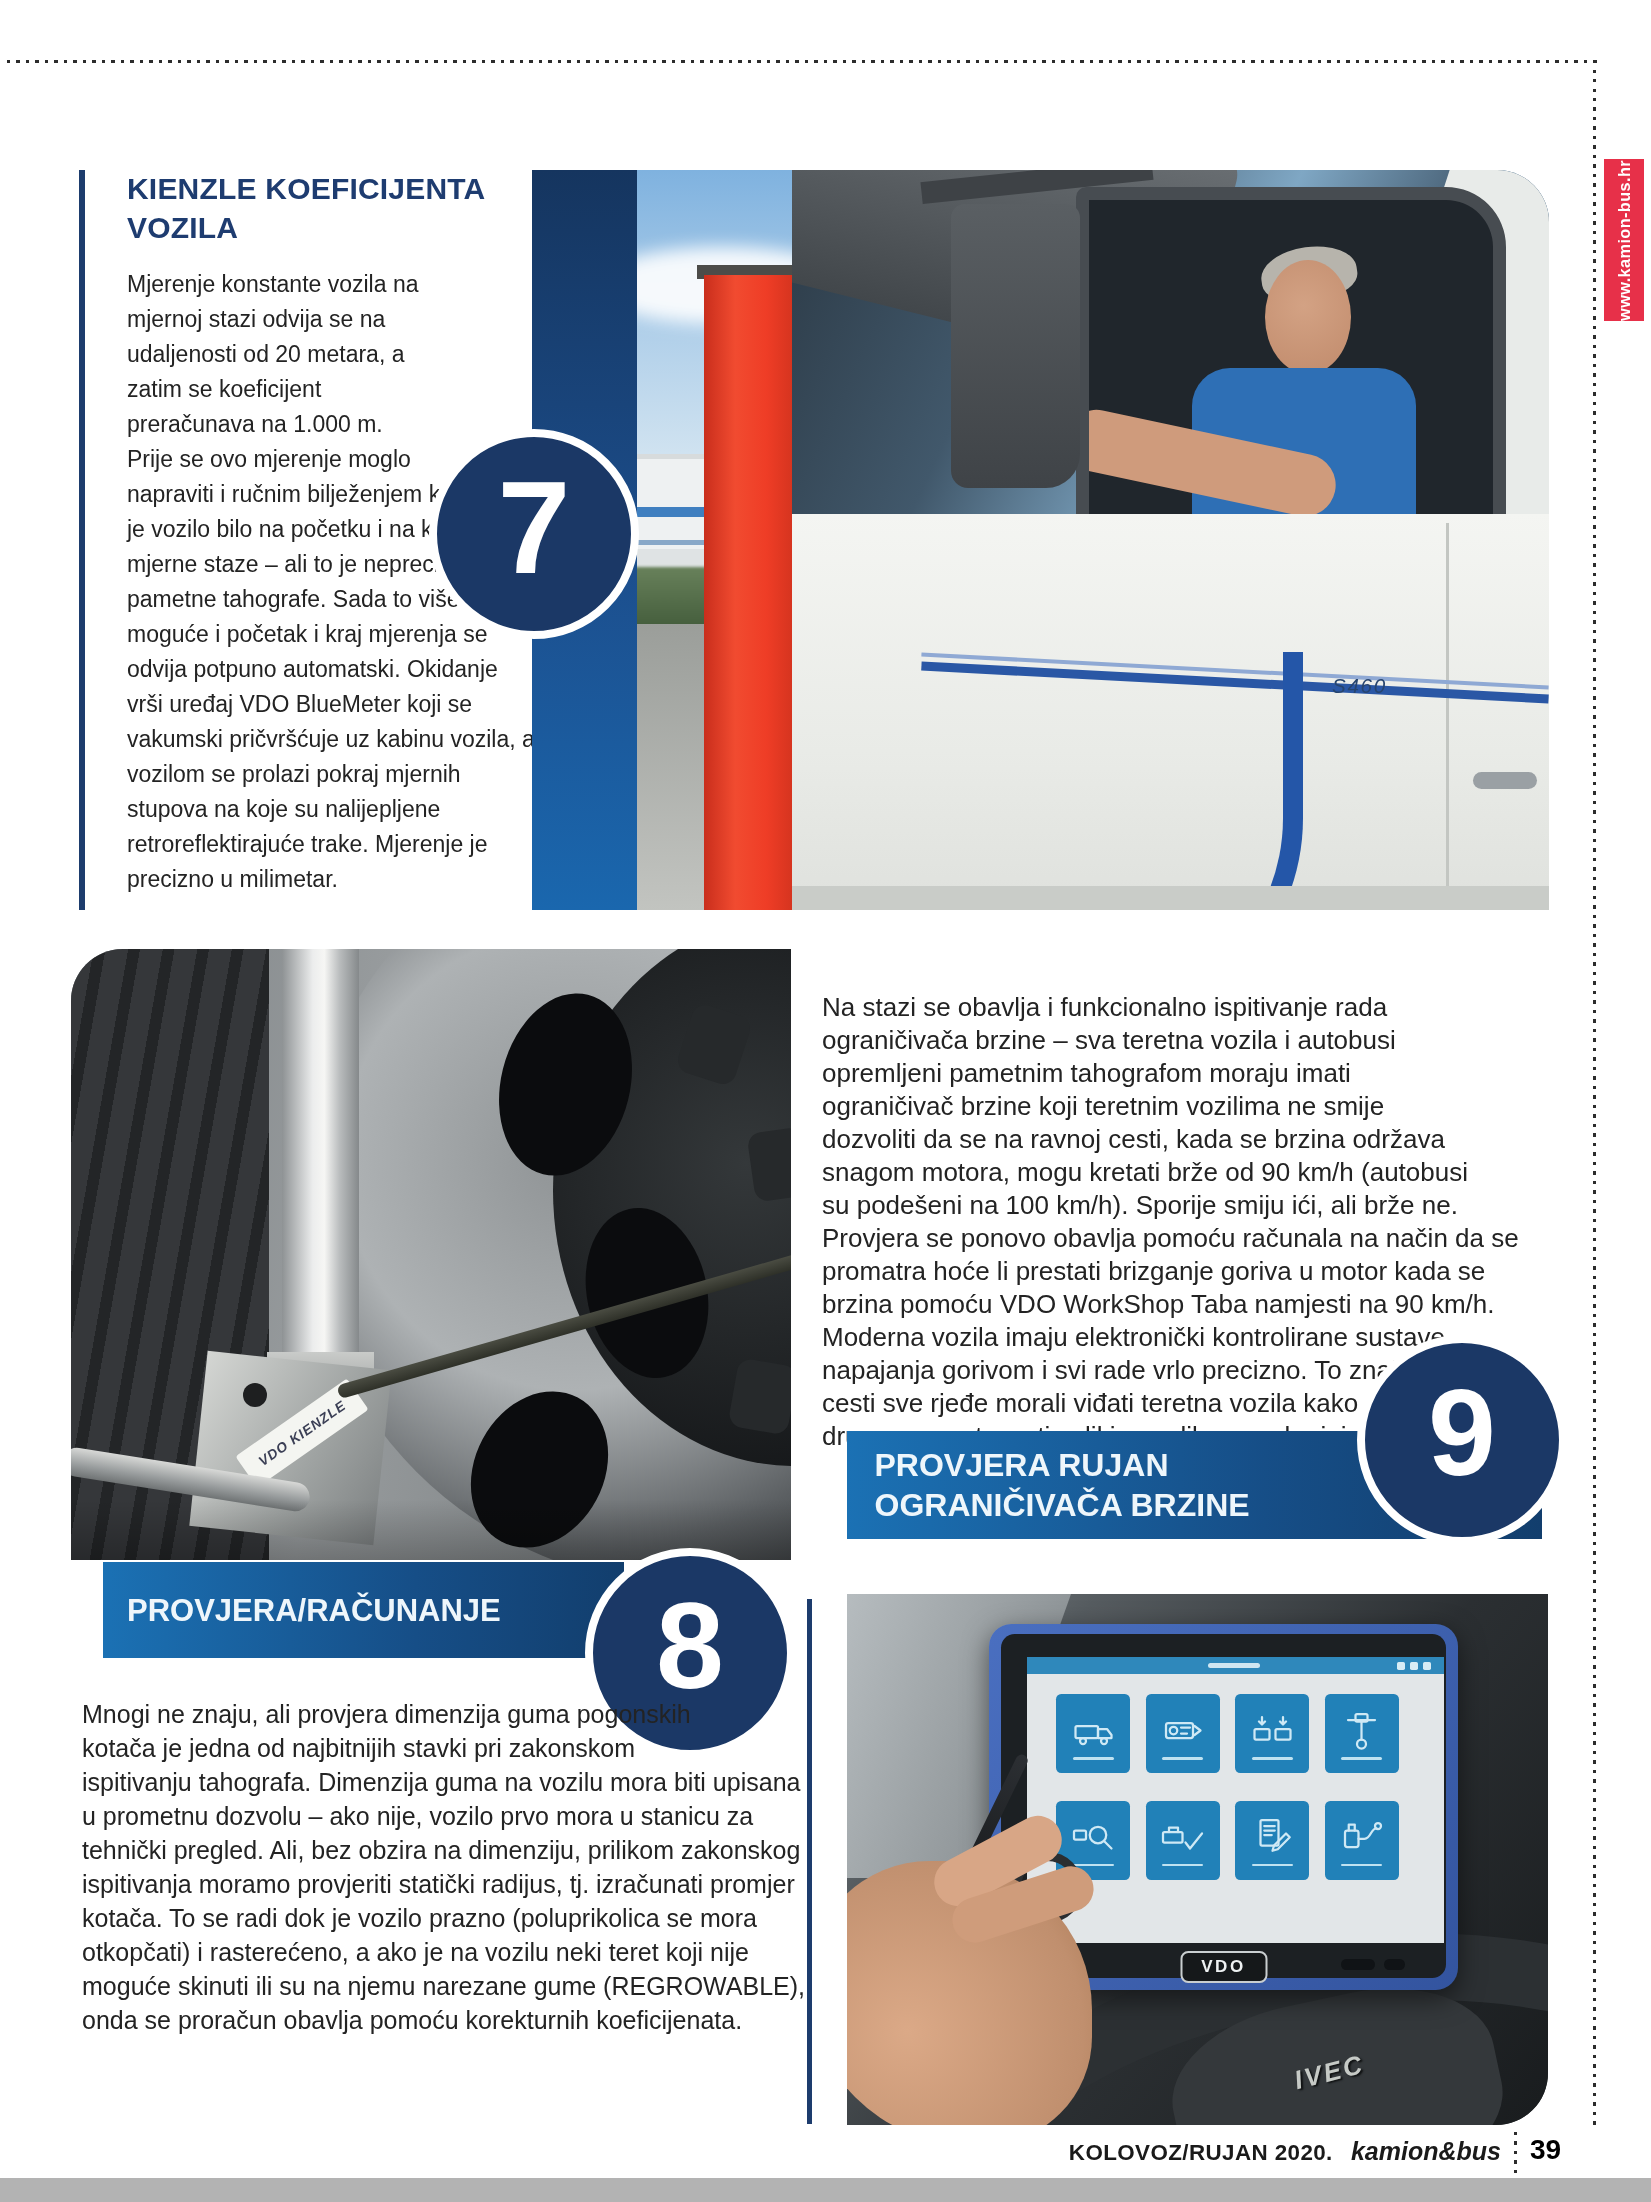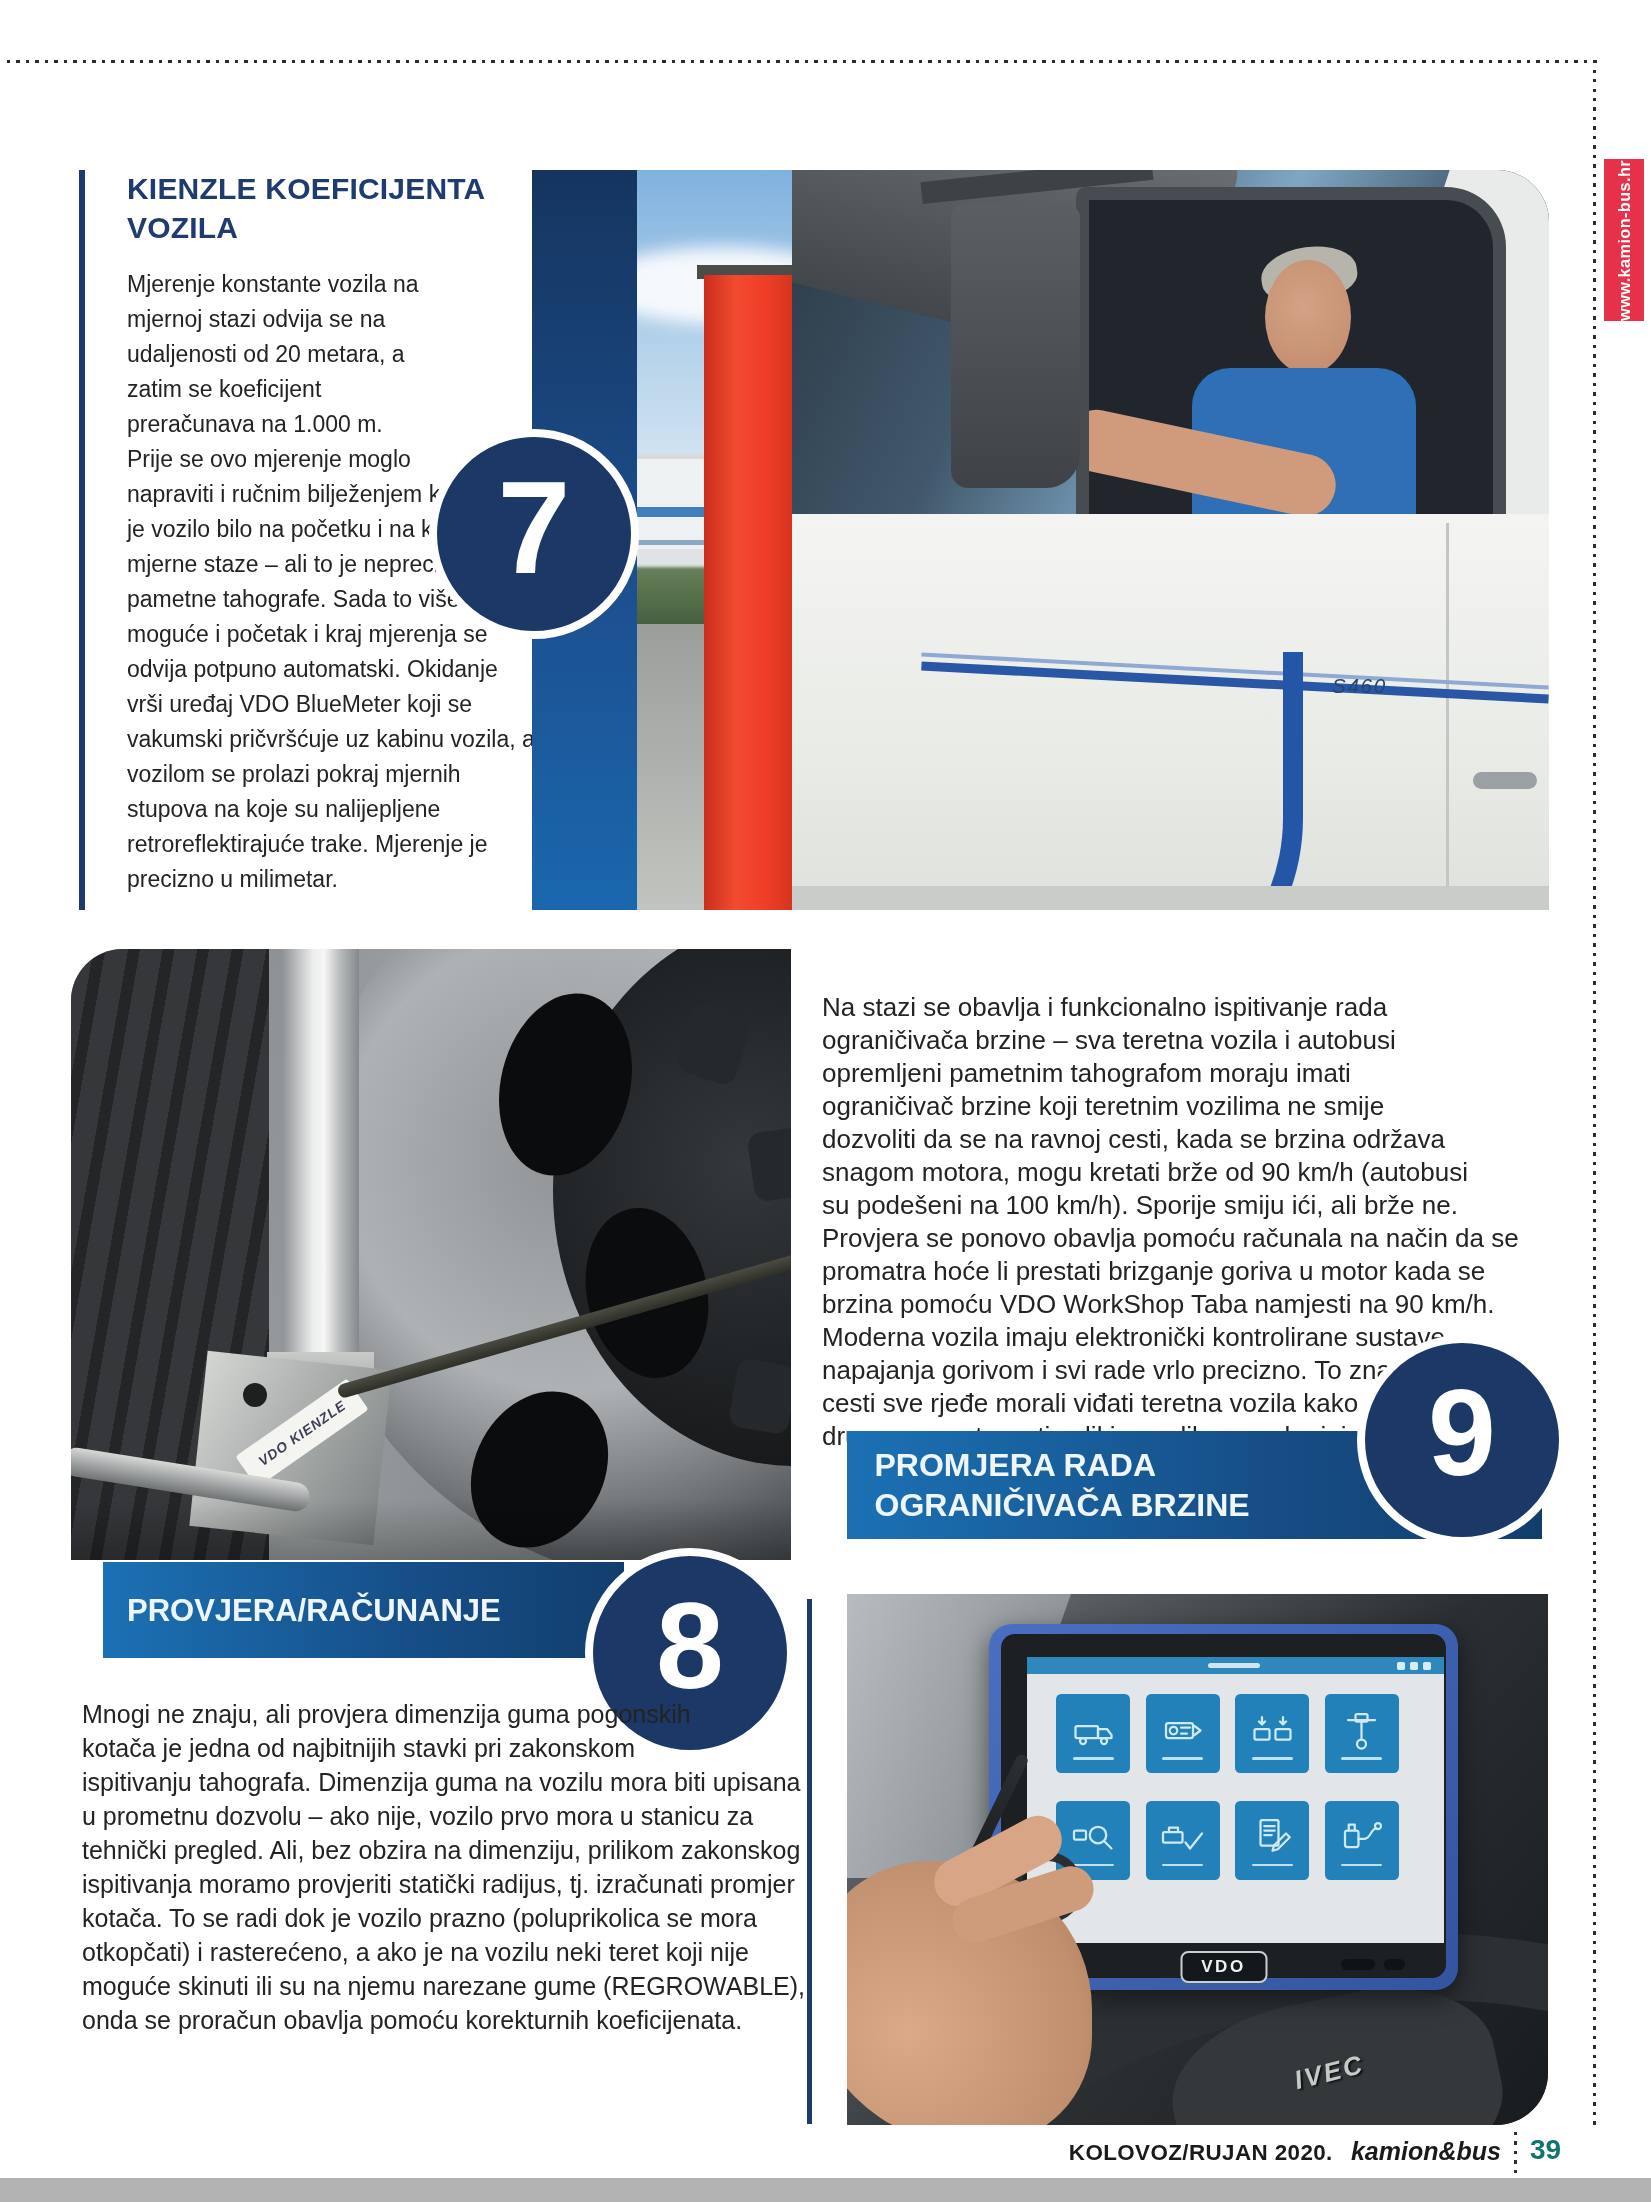"PROMJERA RADA" div { text: PROMJERA RADA -> PROVJERA RUJAN }
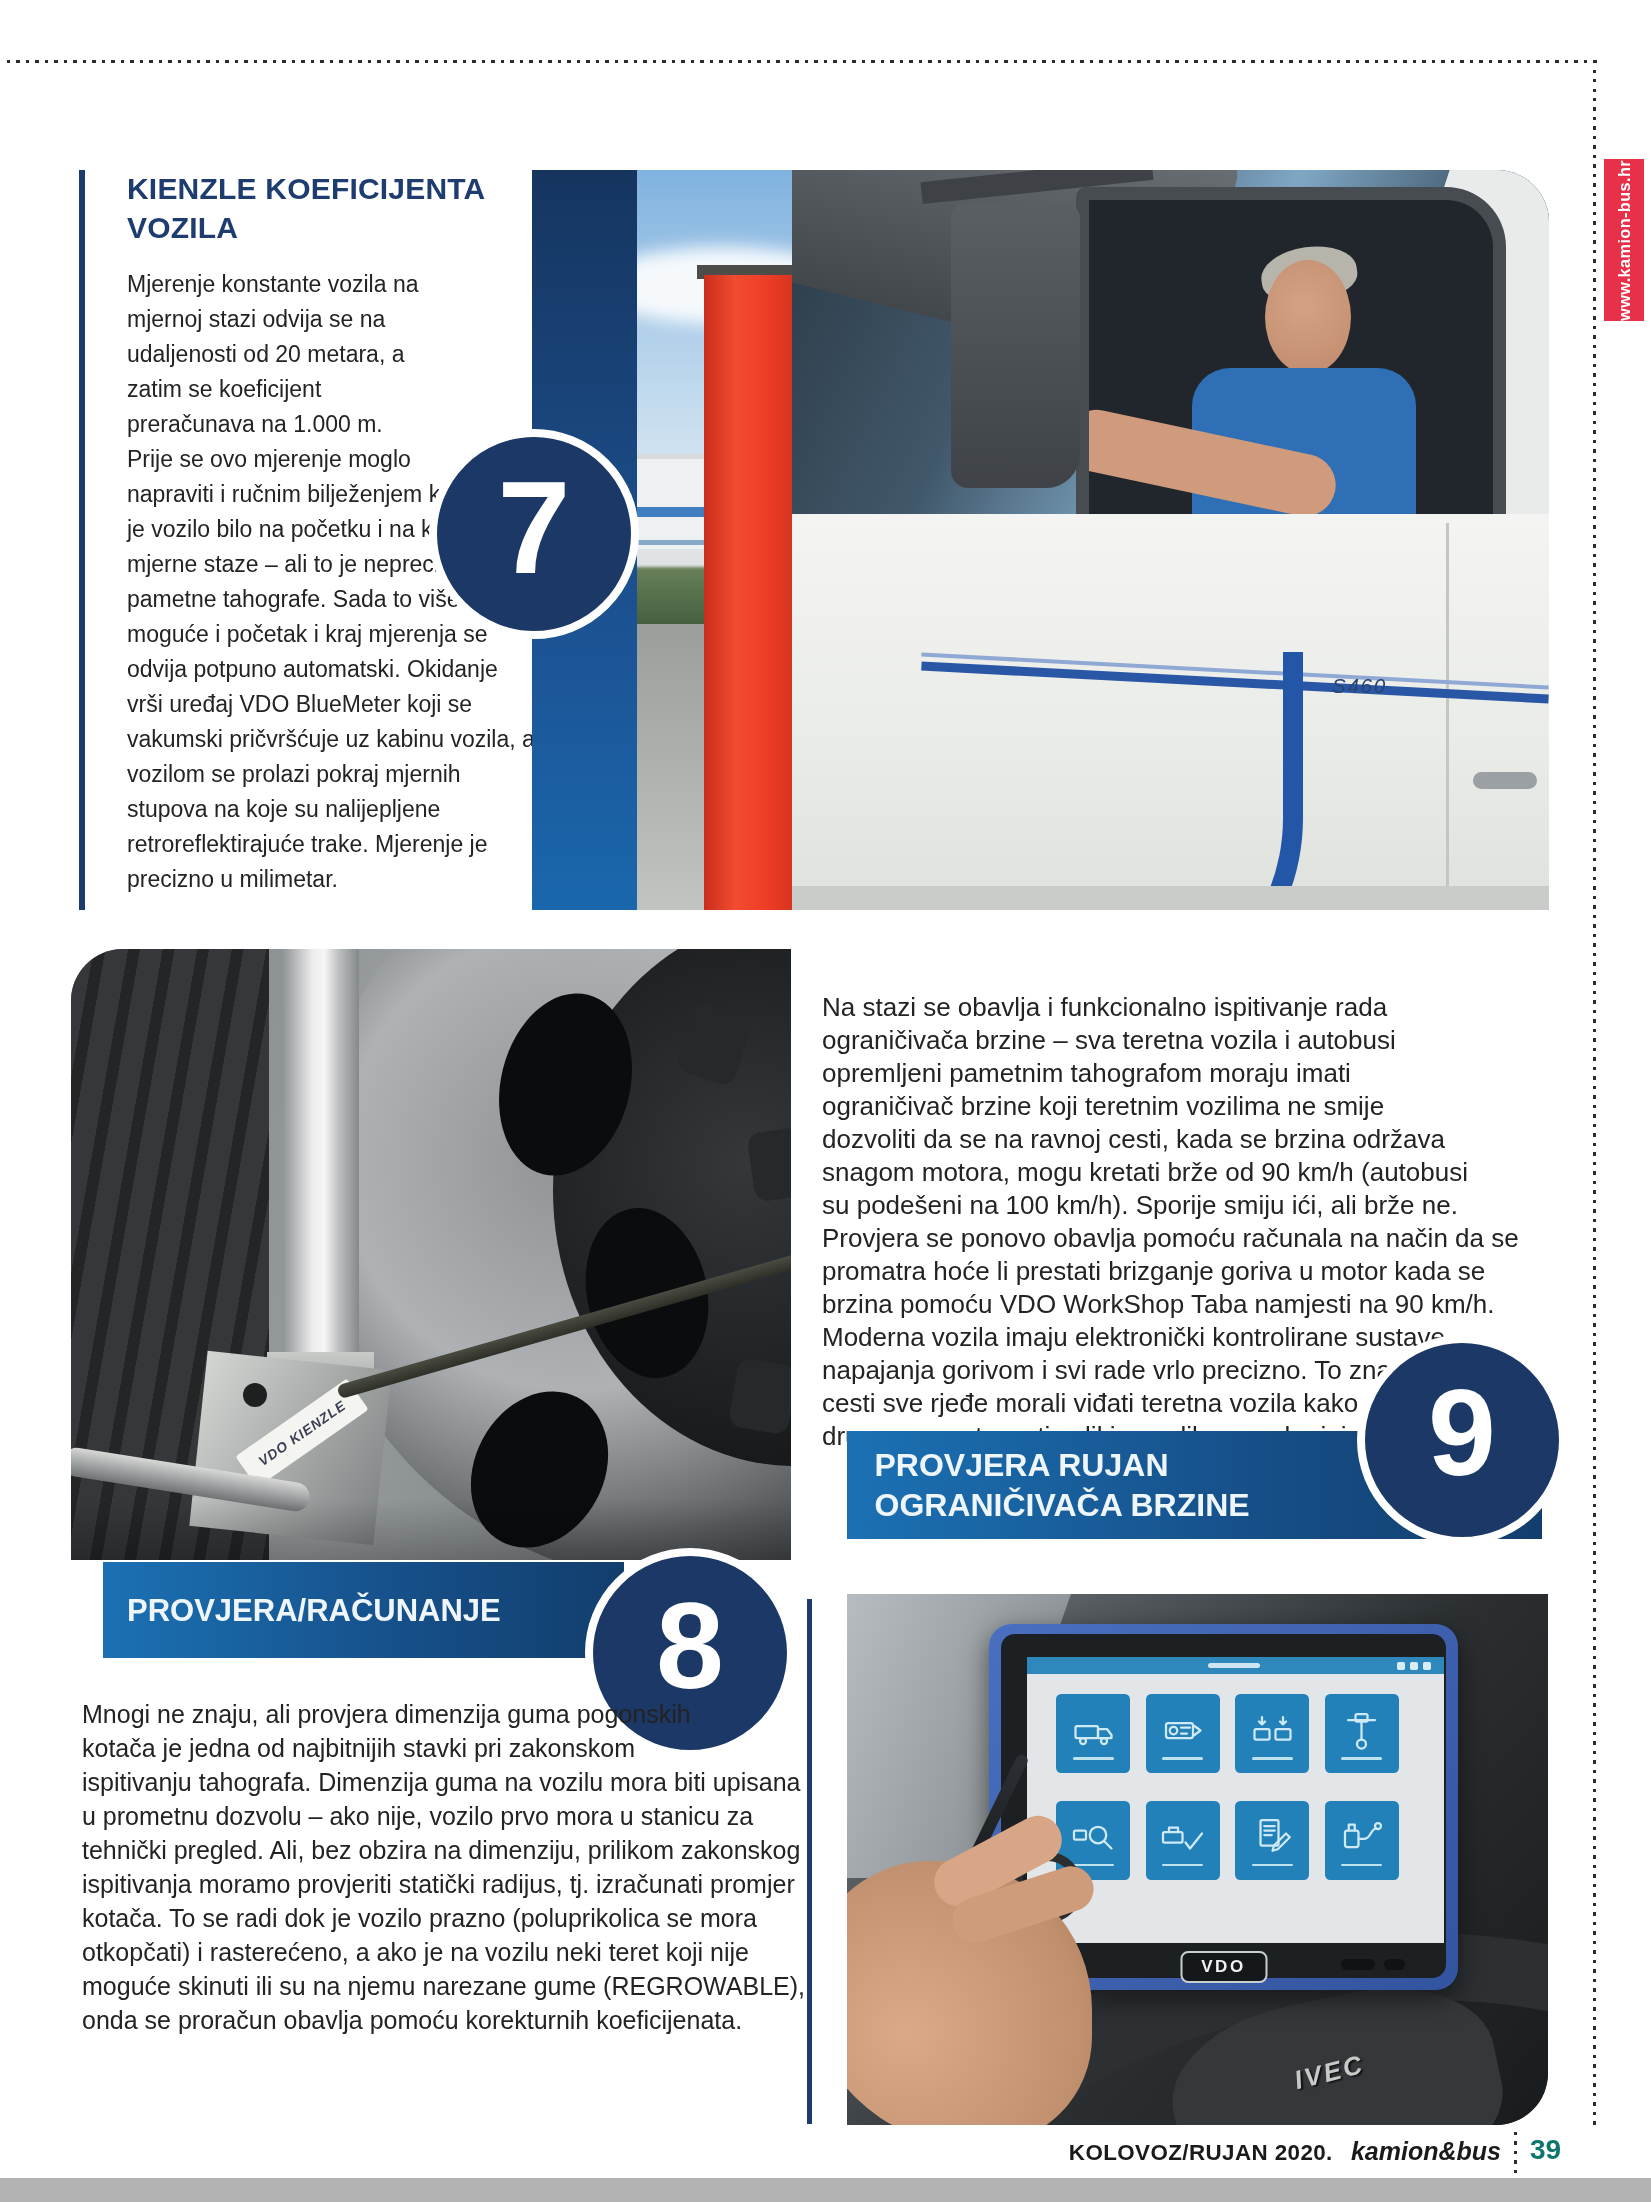"39" #page-num { color: #0f766e -> #000000 }
